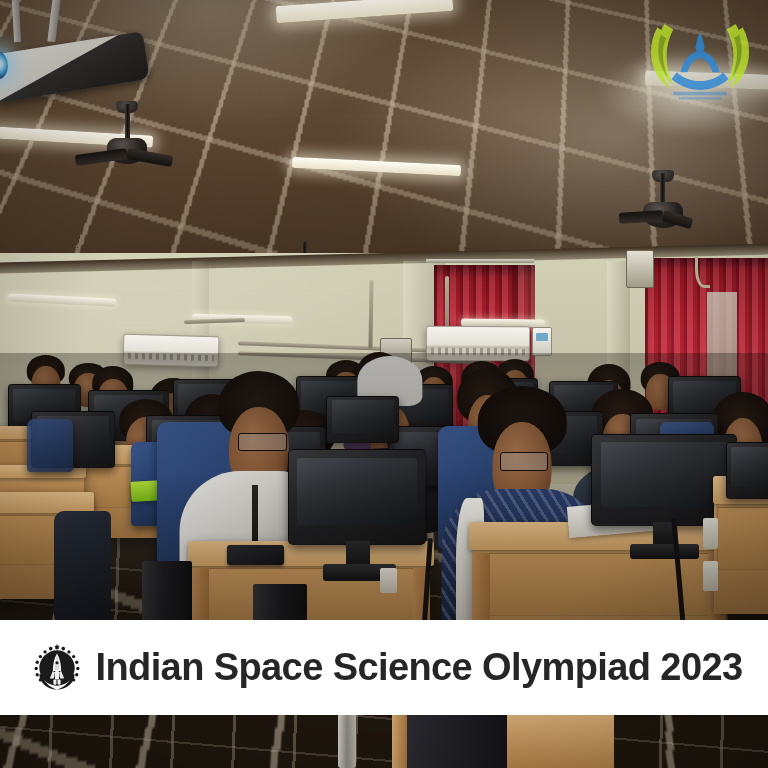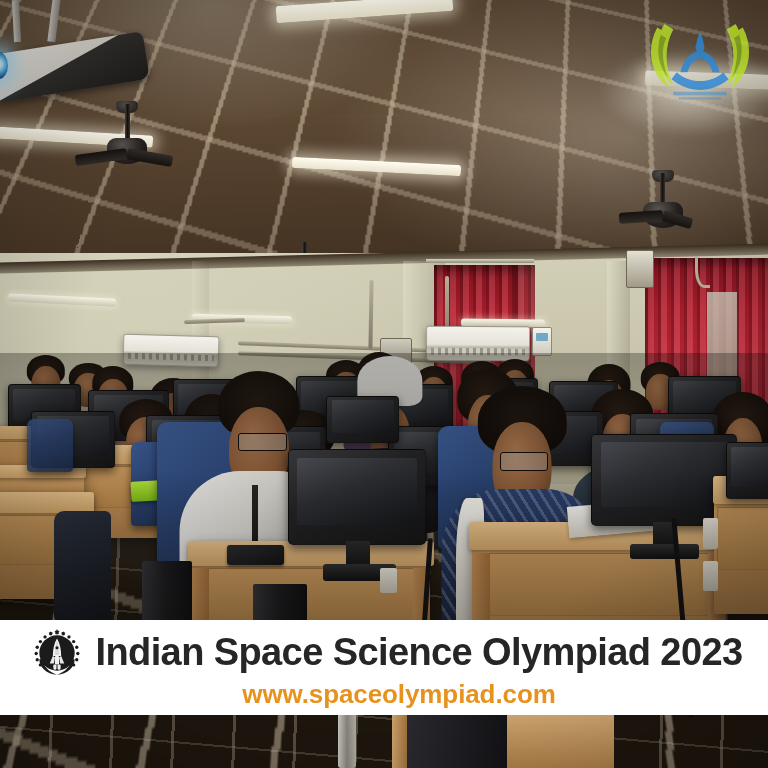"www.spaceolympiad.com" div.banner-url { html: <div>www.spaceolympiad.com</div> -> none }
